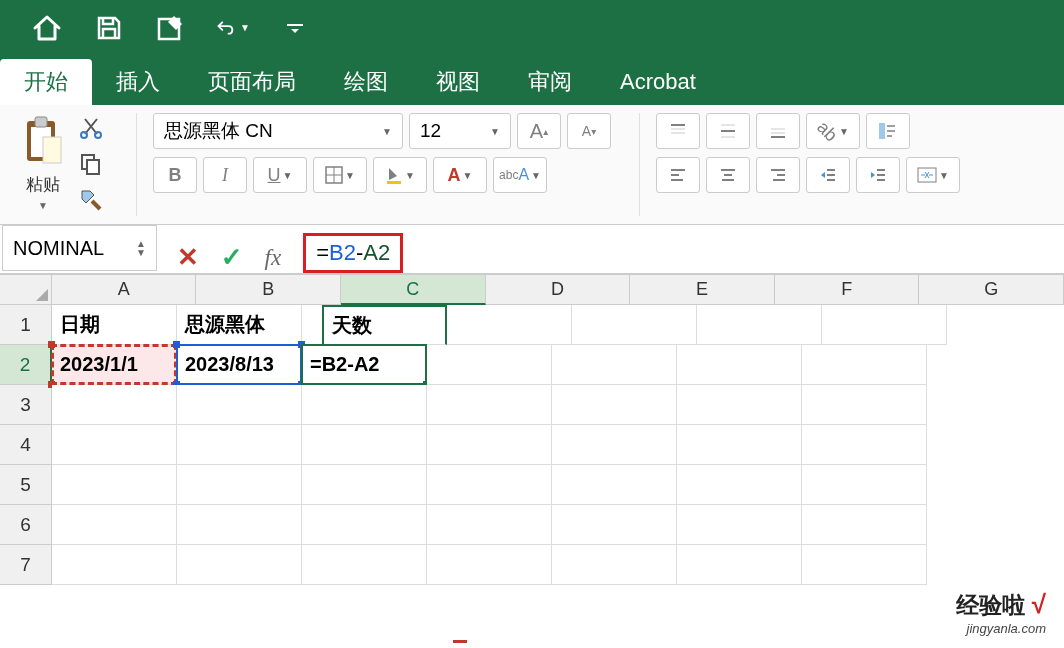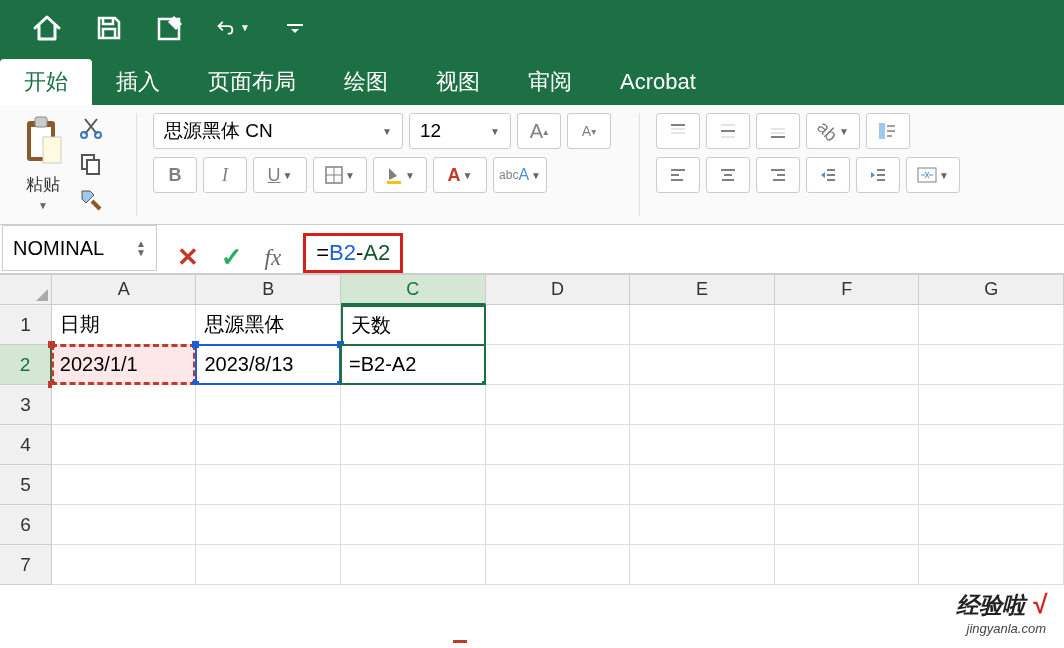"日期" .cell { font-weight: none -> bold; width: 145px -> 125px }
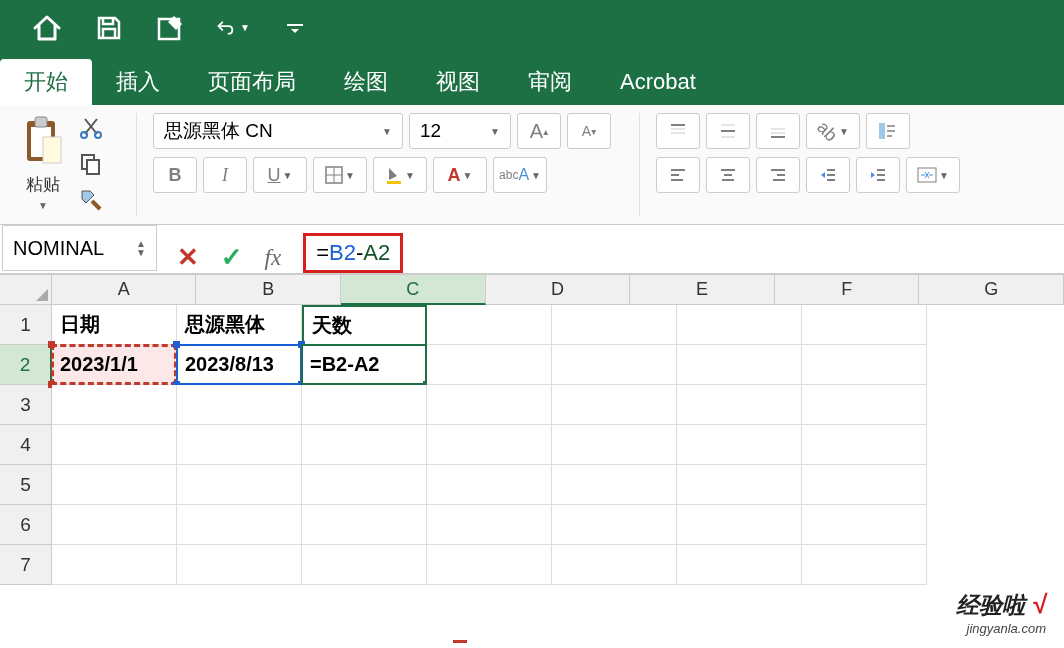"天数" .cell-c1 { margin-left: none -> 20px }
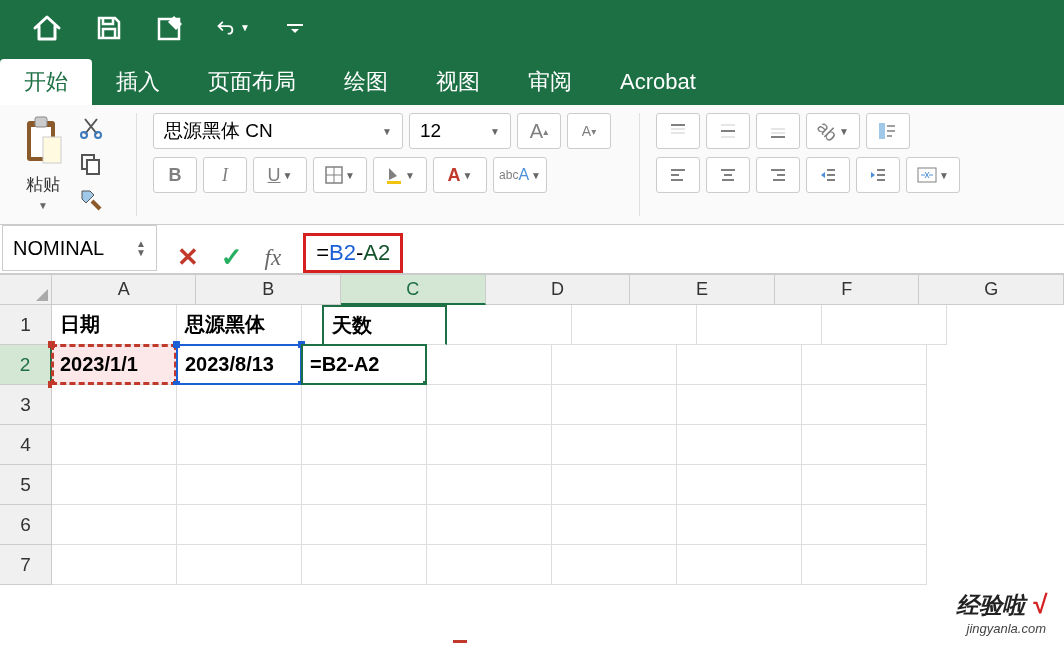"经验啦 √" .watermark-main { font-style: italic -> none }
